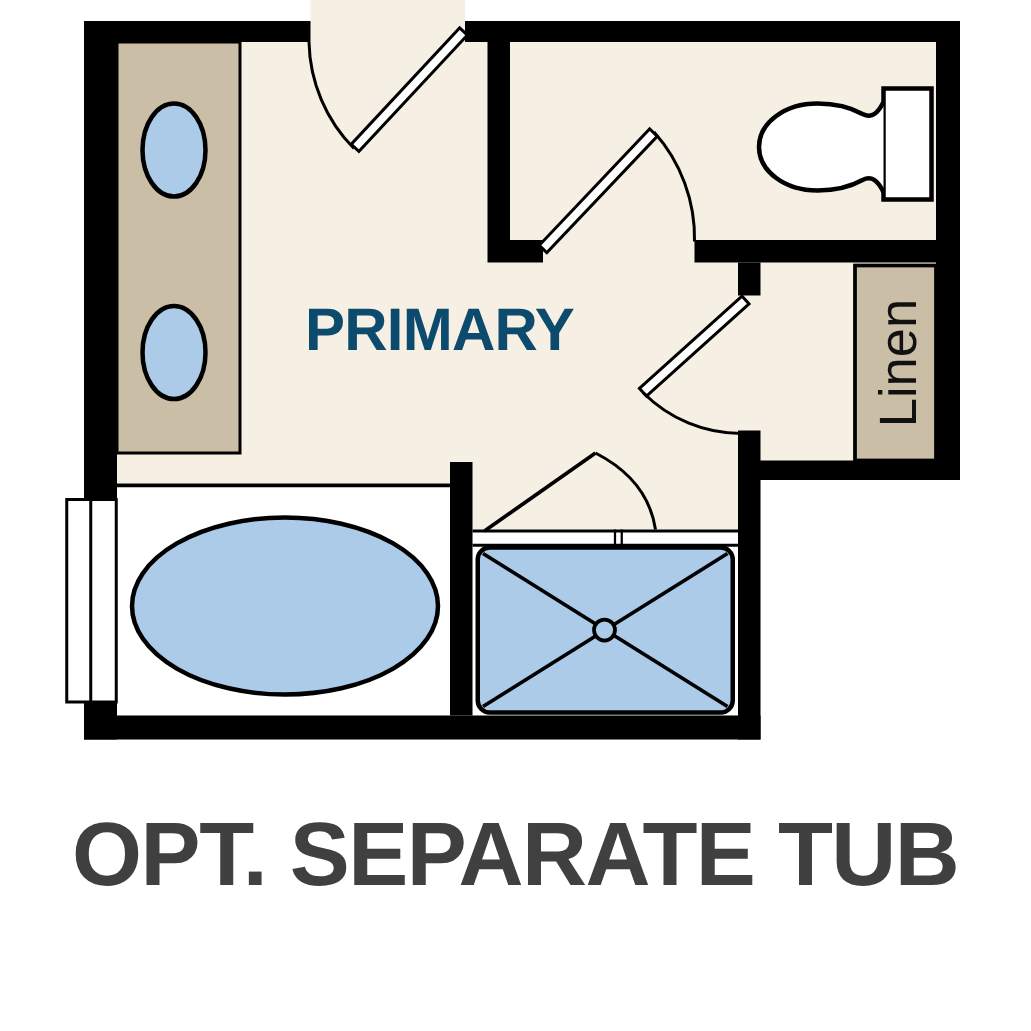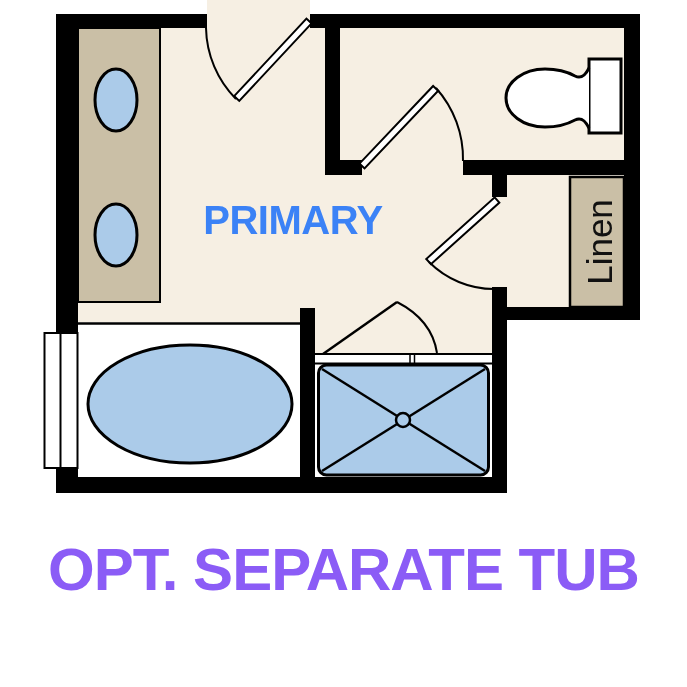"PRIMARY" .room-label { color: #3b82f6 -> #0c4a6e }
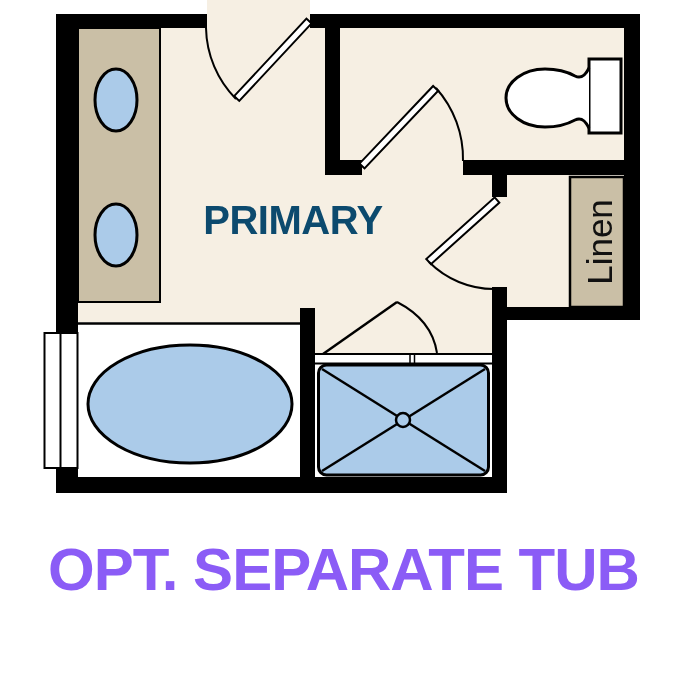"OPT. SEPARATE TUB" .caption { color: #8b5cf6 -> #404040 }
